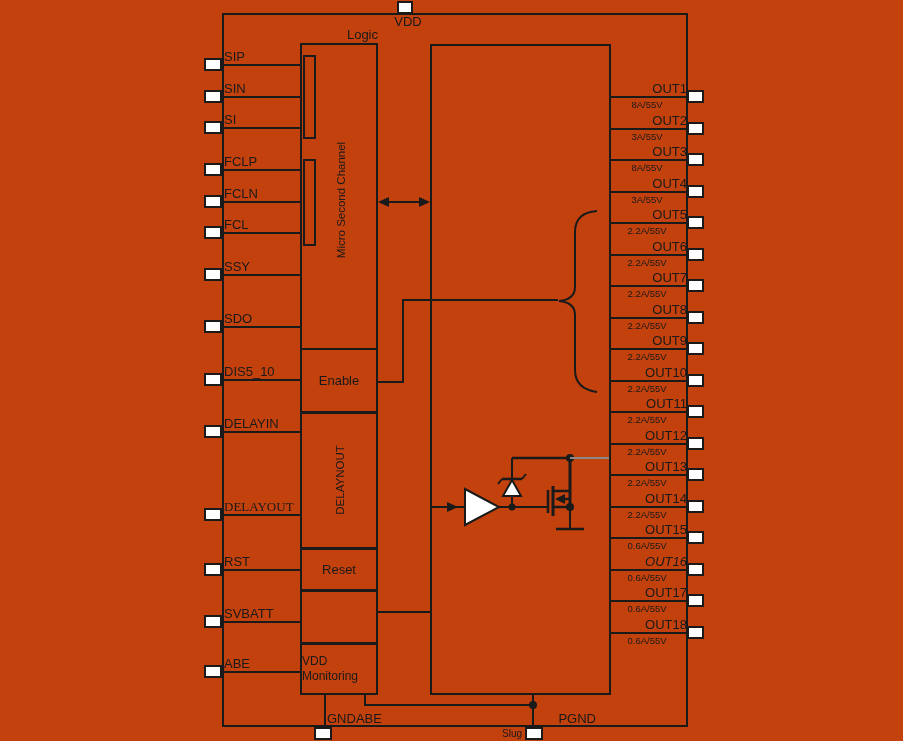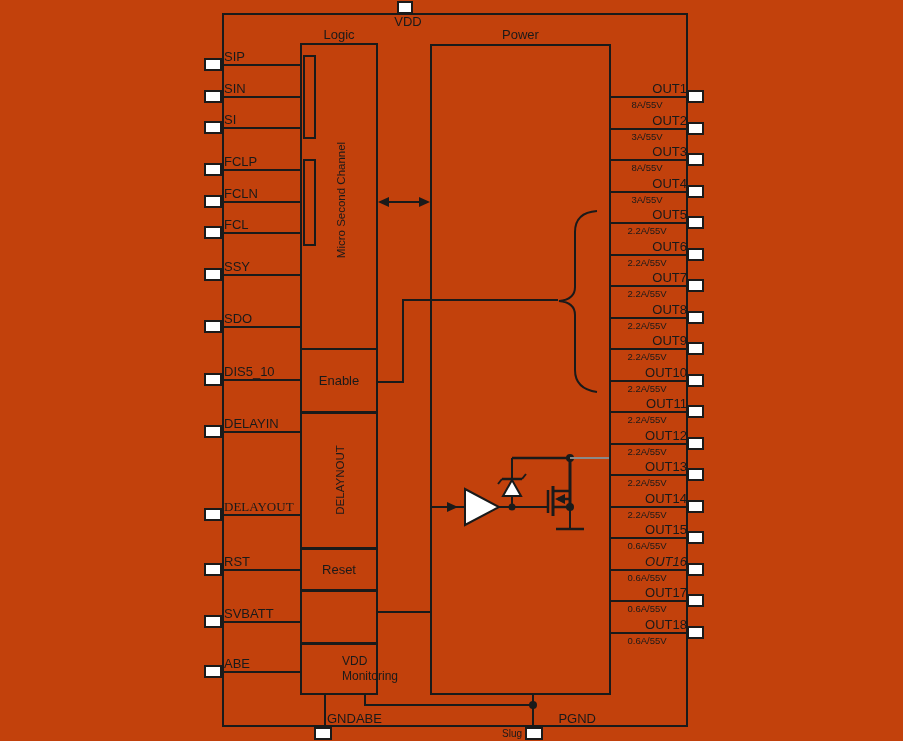"Logic" div.blocklab { text-align: none -> right }
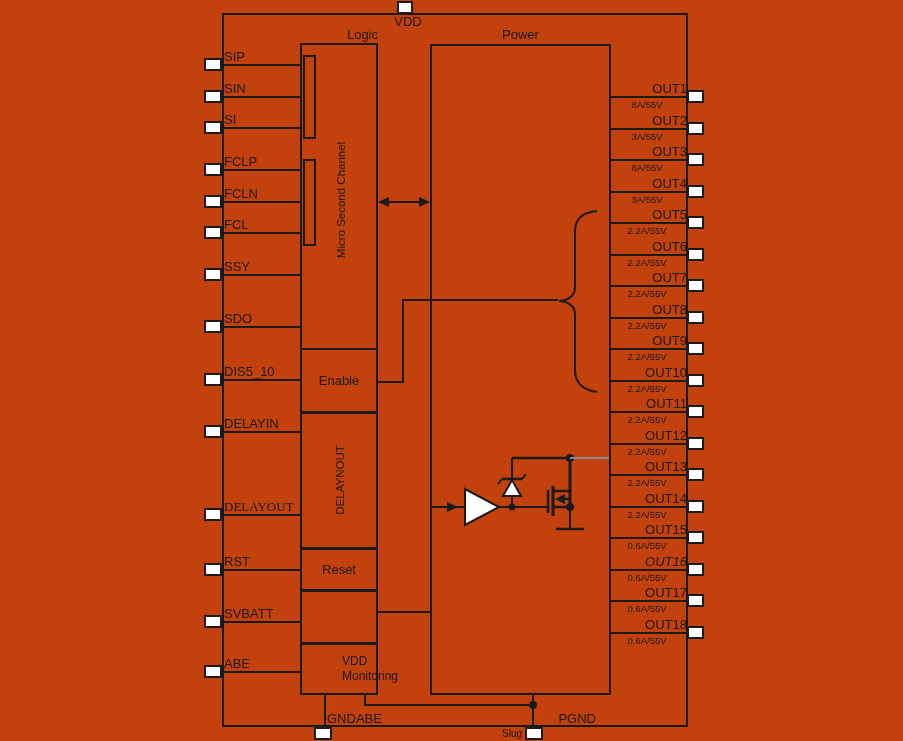"Power" div.blocklab { html: <div>Power</div> -> none }
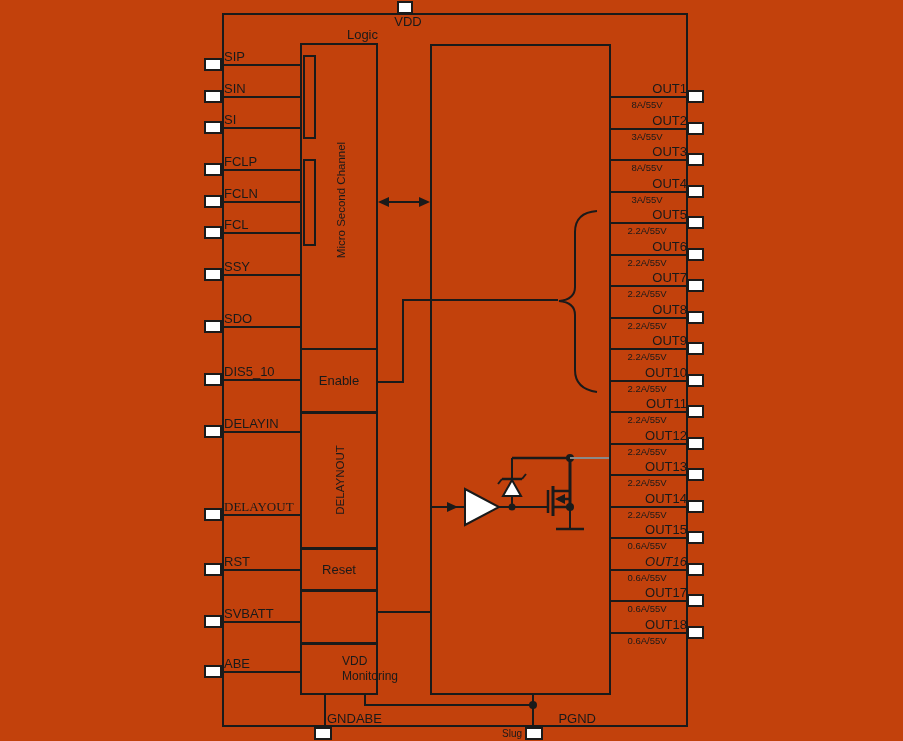"VDD Monitoring" div.centerlab { margin-left: 40px -> none }
